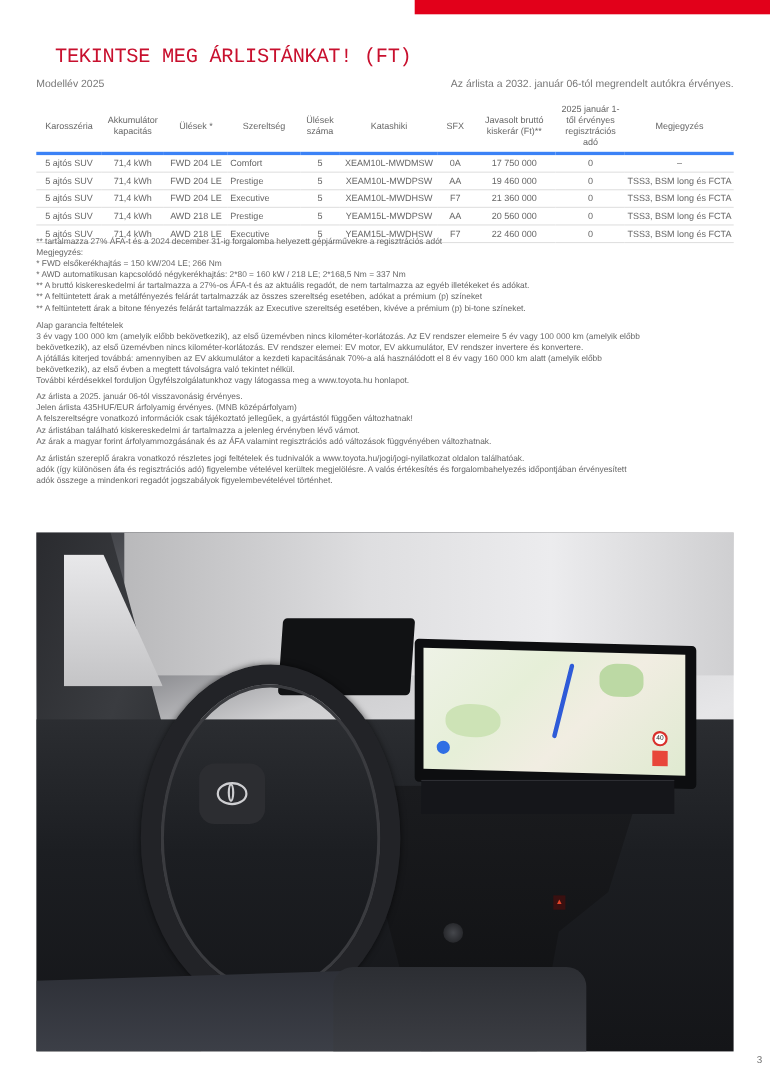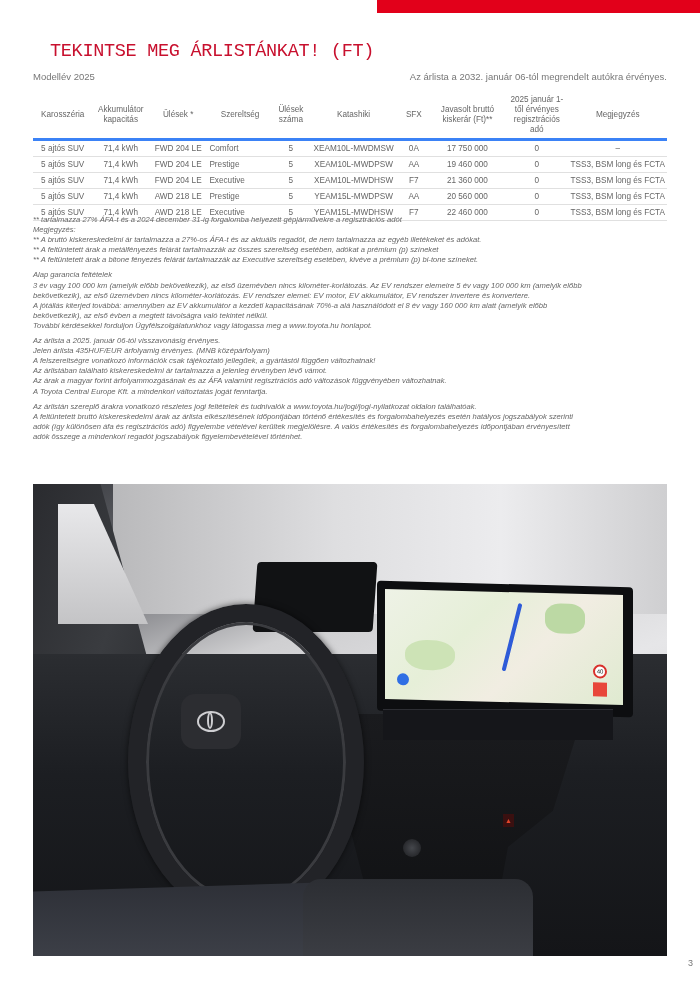"** tartalmazza 27% ÁFA-t és" .notes .block { font-style: italic -> none }
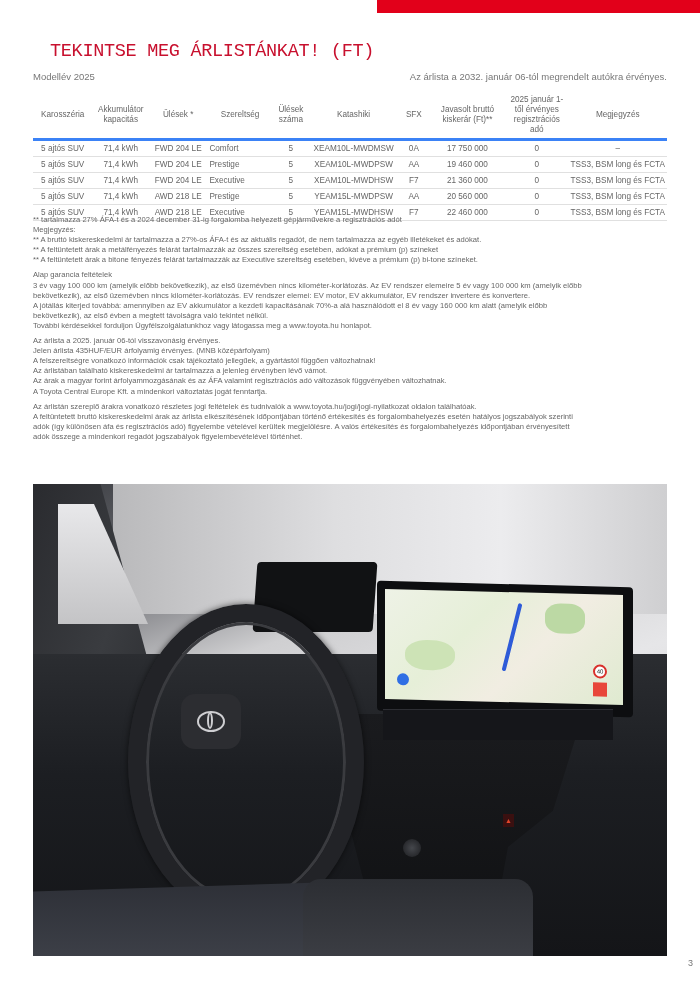"* FWD elsőkerékhajtás = 150" span.line { html: none -> <span>* FWD elsőkerékhajtás = 150 kW/204 LE; 266 Nm</span> }
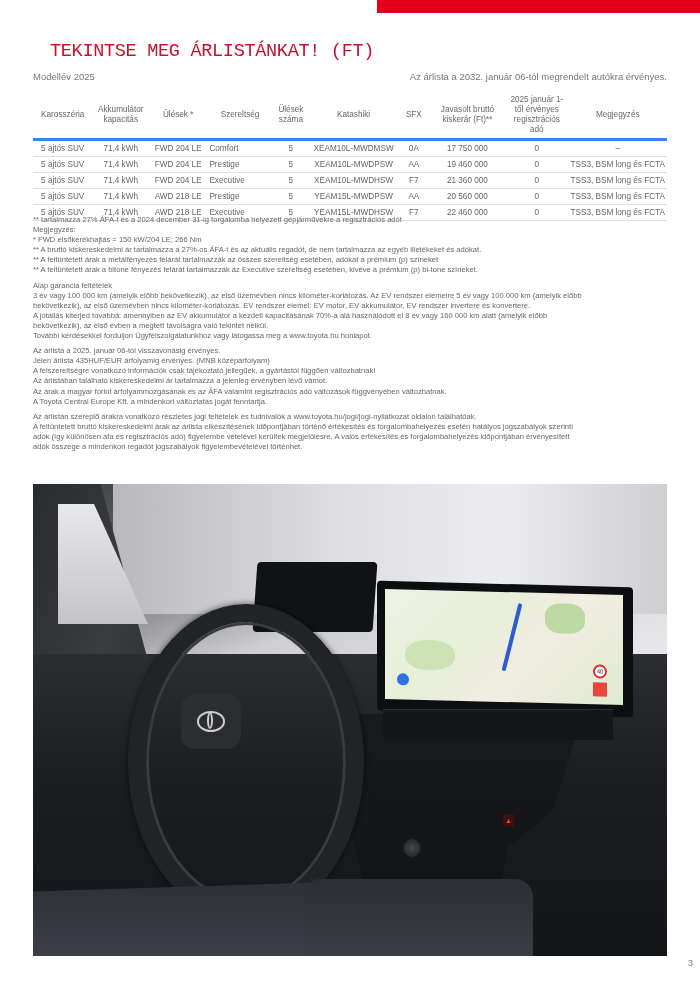"* AWD automatikusan kapcsolódó" span.line { html: none -> <span>* AWD automatikusan kapcsolódó négykerékhajtás: 2*80 = 160 kW / 218 LE; 2*168,5 Nm = 337 Nm</span> }
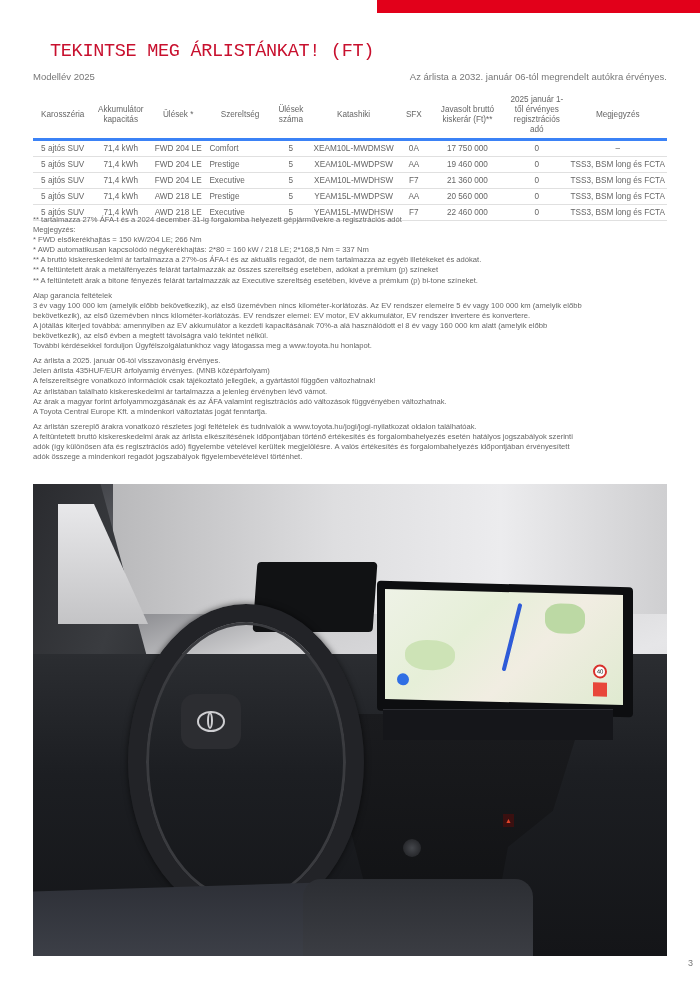"A Toyota Central Europe Kft." span.line { html: <span>A Toyota Central Europe Kft. a mindenkori változtatás jogát fenntartja.</span> -> none }
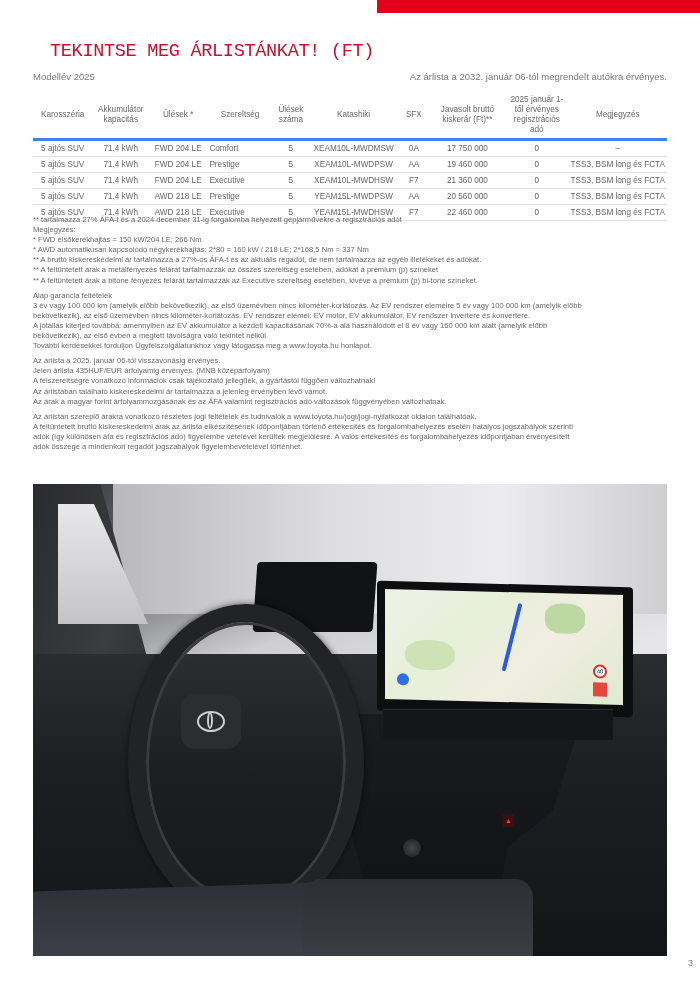"A feltüntetett bruttó kiskereskedelmi" span.line { html: <span>A feltüntetett bruttó kiskereskedelmi árak az árlista elkészítésének időpontjában történő értékesítés és forgalombahelyezés esetén hatályos jogszabályok szerinti</span> -> none }
